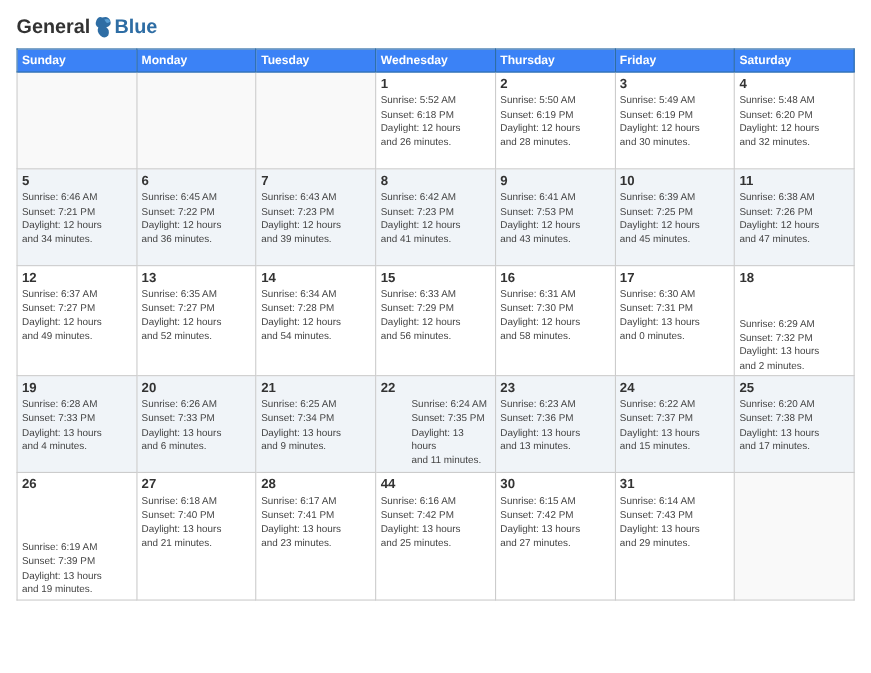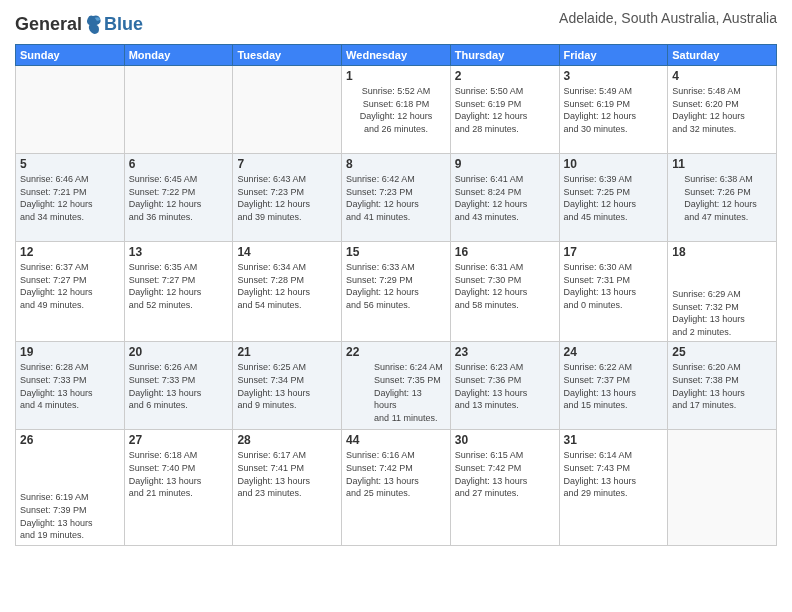"Adelaide, South Australia, Australia" div.location-title { html: <div>Adelaide, South Australia, Australia</div> -> none }
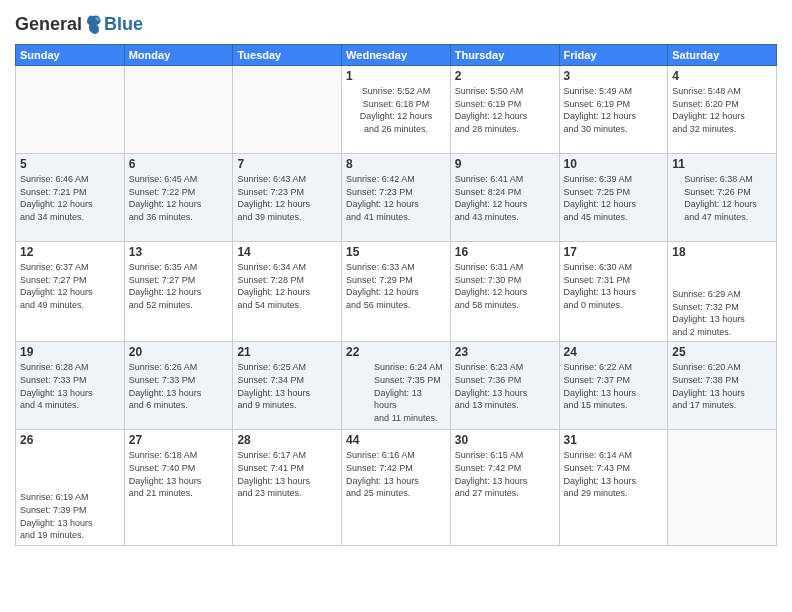"Sunrise: 5:52 AM" div.day-info { text-align: center -> none }
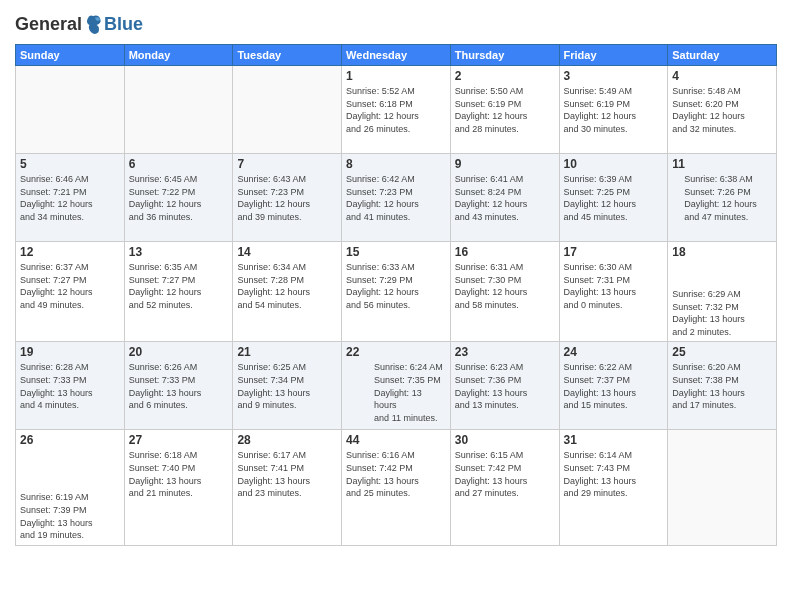"Sunrise: 6:41 AM" div.day-info { text: 8:24 -> 7:53 }
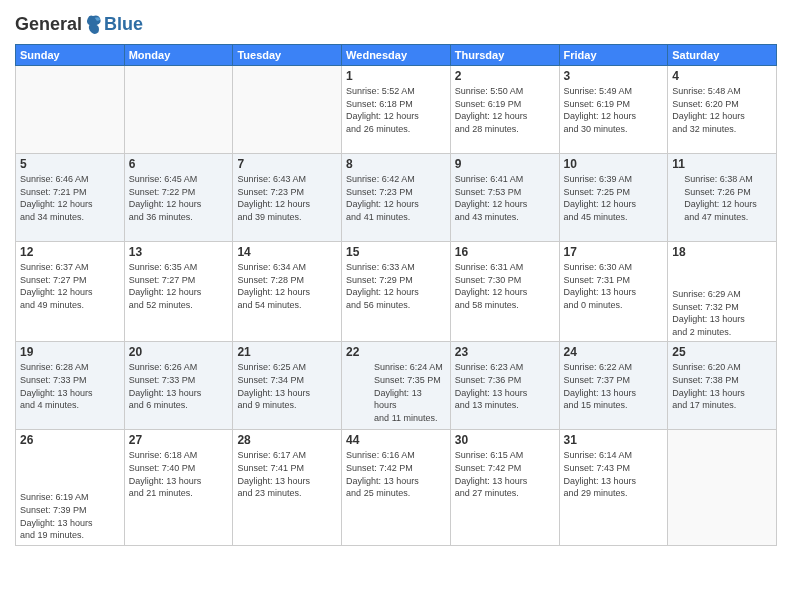"Sunrise: 6:38 AM" div.day-info { margin-left: 12px -> none }
